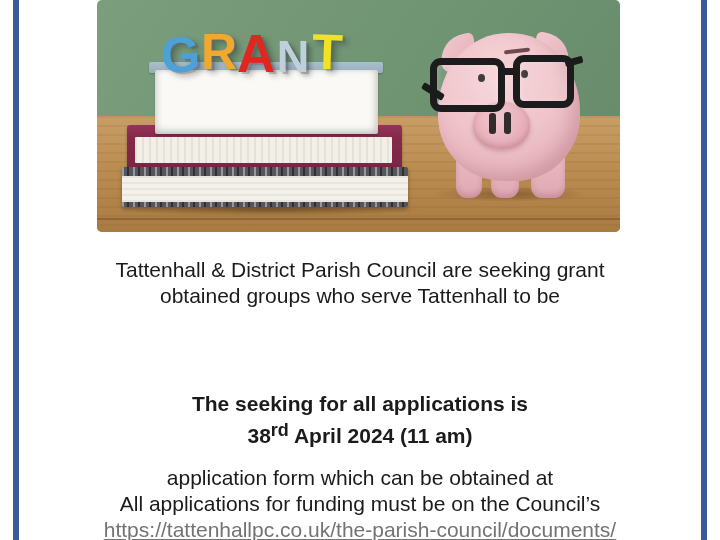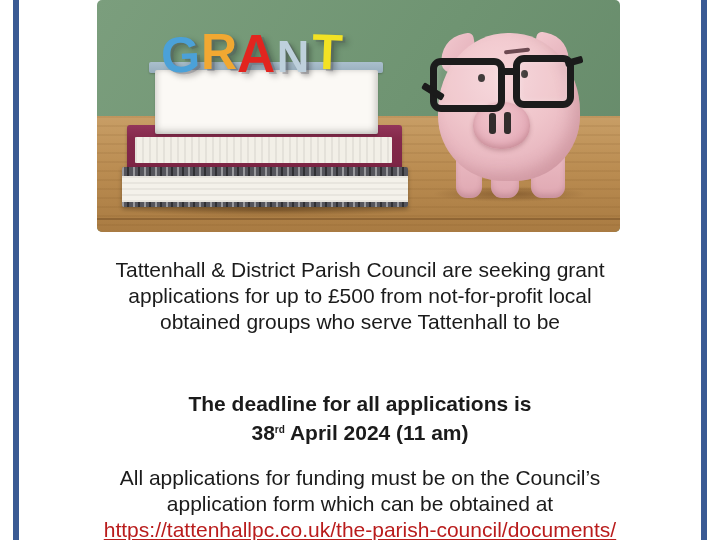"applications for up to £500" div { html: <div>applications for up to £500 from not-for-profit local</div> -> none }
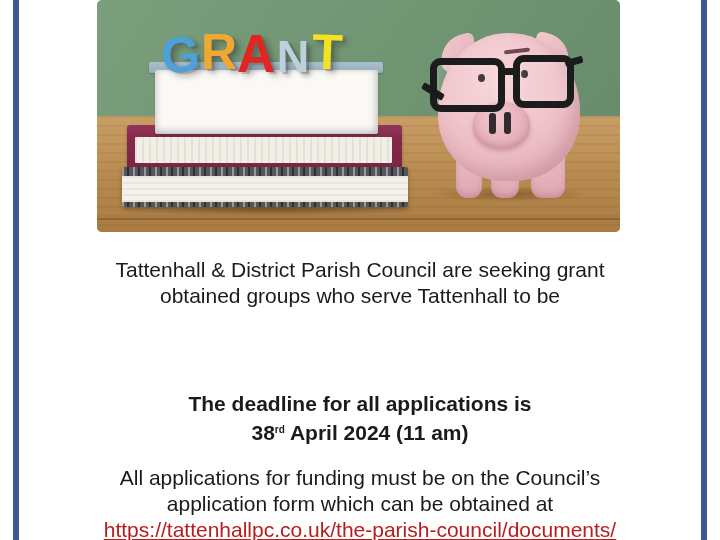"The deadline for all applications" div { text: deadline -> seeking }
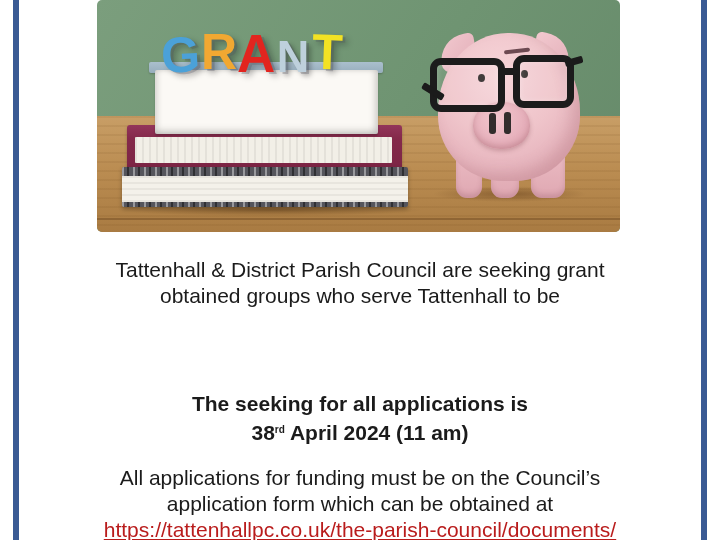"rd" .deadline sup { font-size: 10px -> 18px }
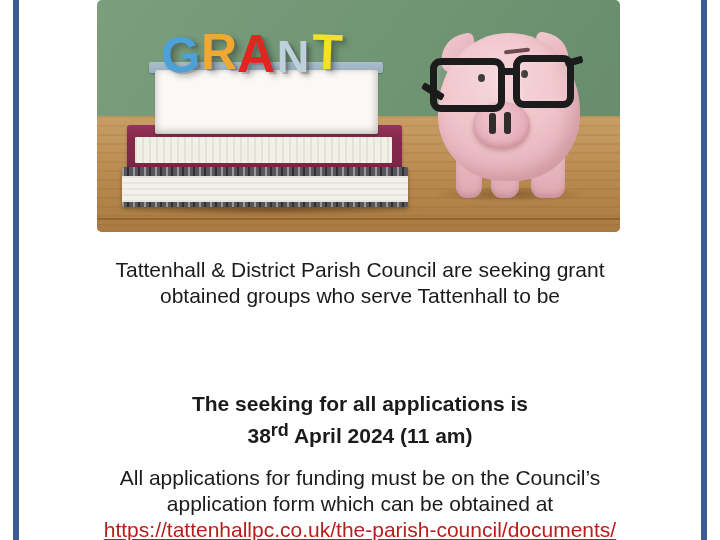"All applications for funding must" div { order: before "application form which can be" -> after "application form which can be" }
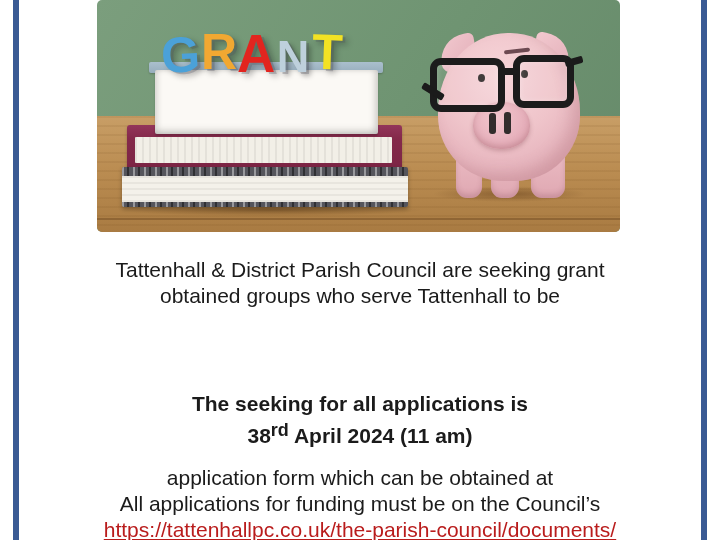"https://tattenhallpc.co.uk/the-parish-co" a.app-link { color: #b91c1c -> #737373 }
